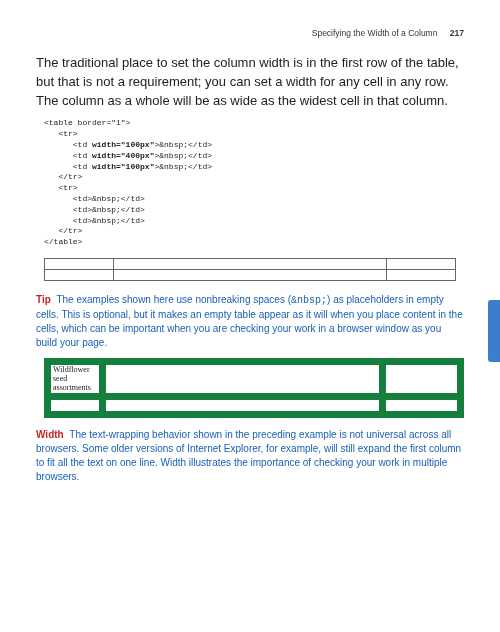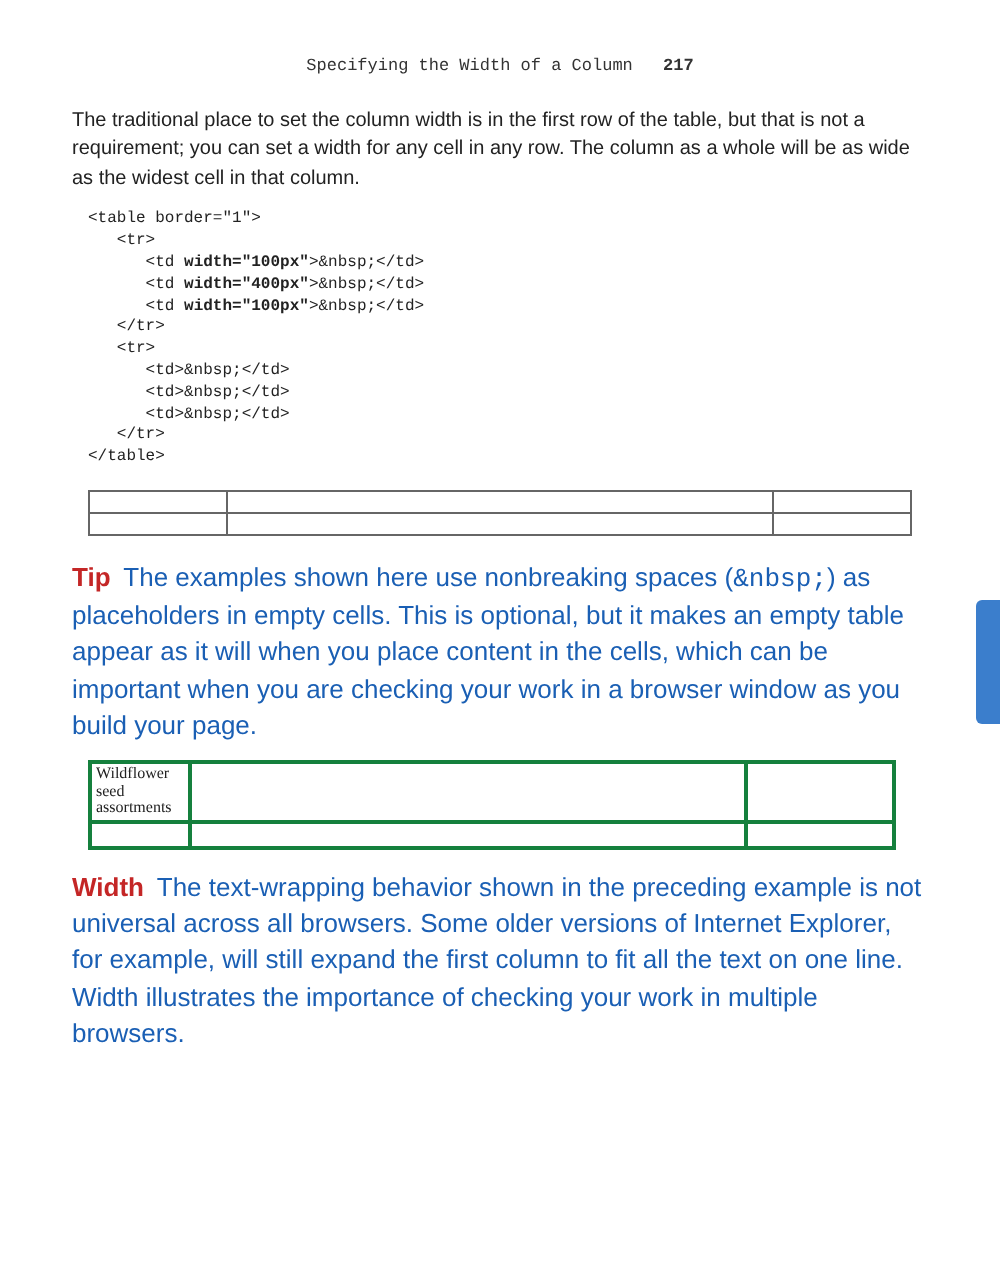"Specifying the Width of a" .running-head { font-family: Liberation Mono, monospace -> none; text-align: center -> right }
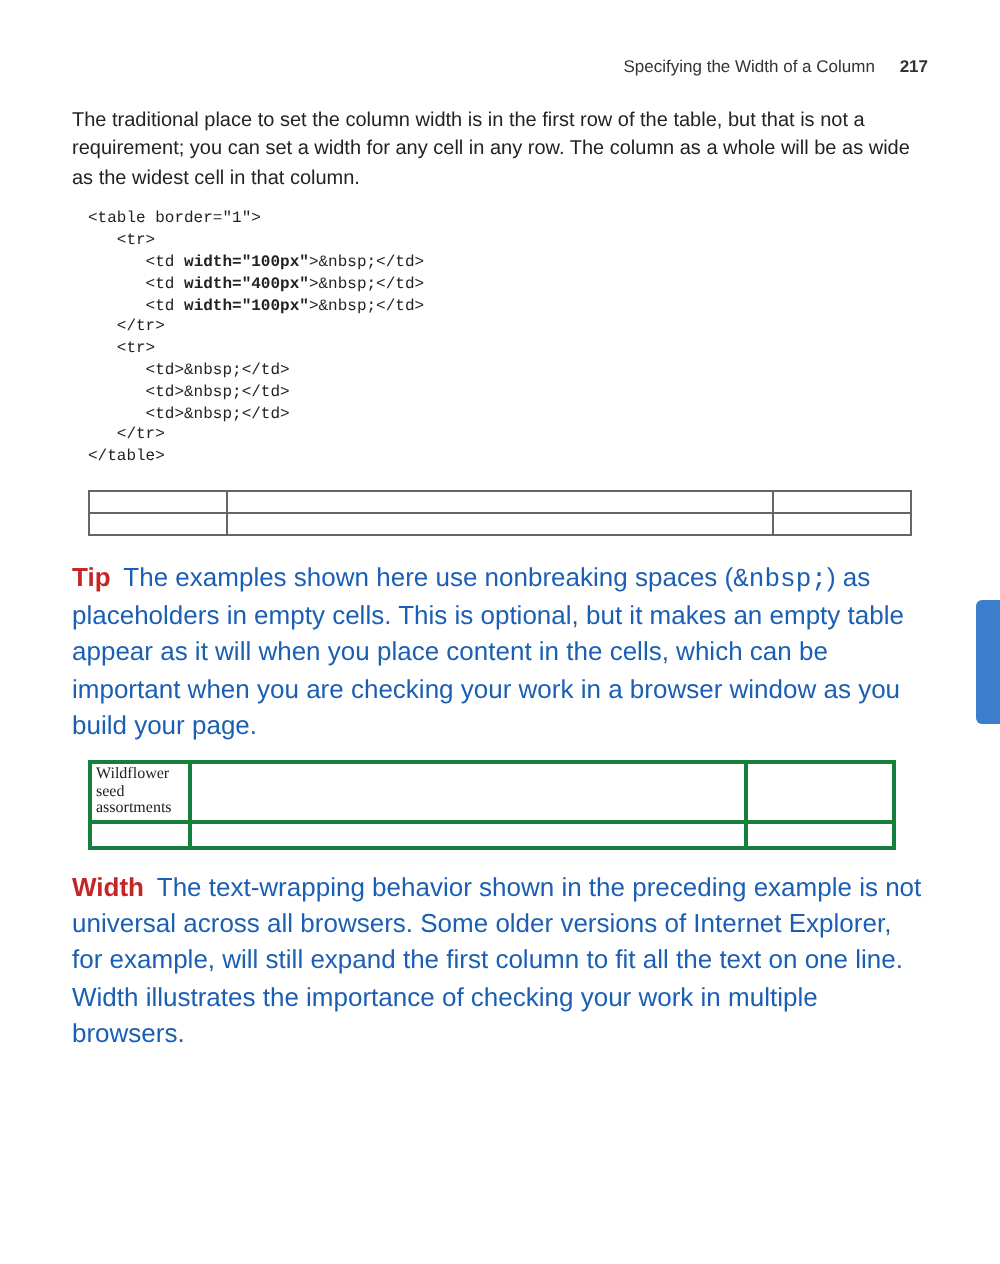"The traditional place to set" .body-text { font-size: 10px -> 13px }
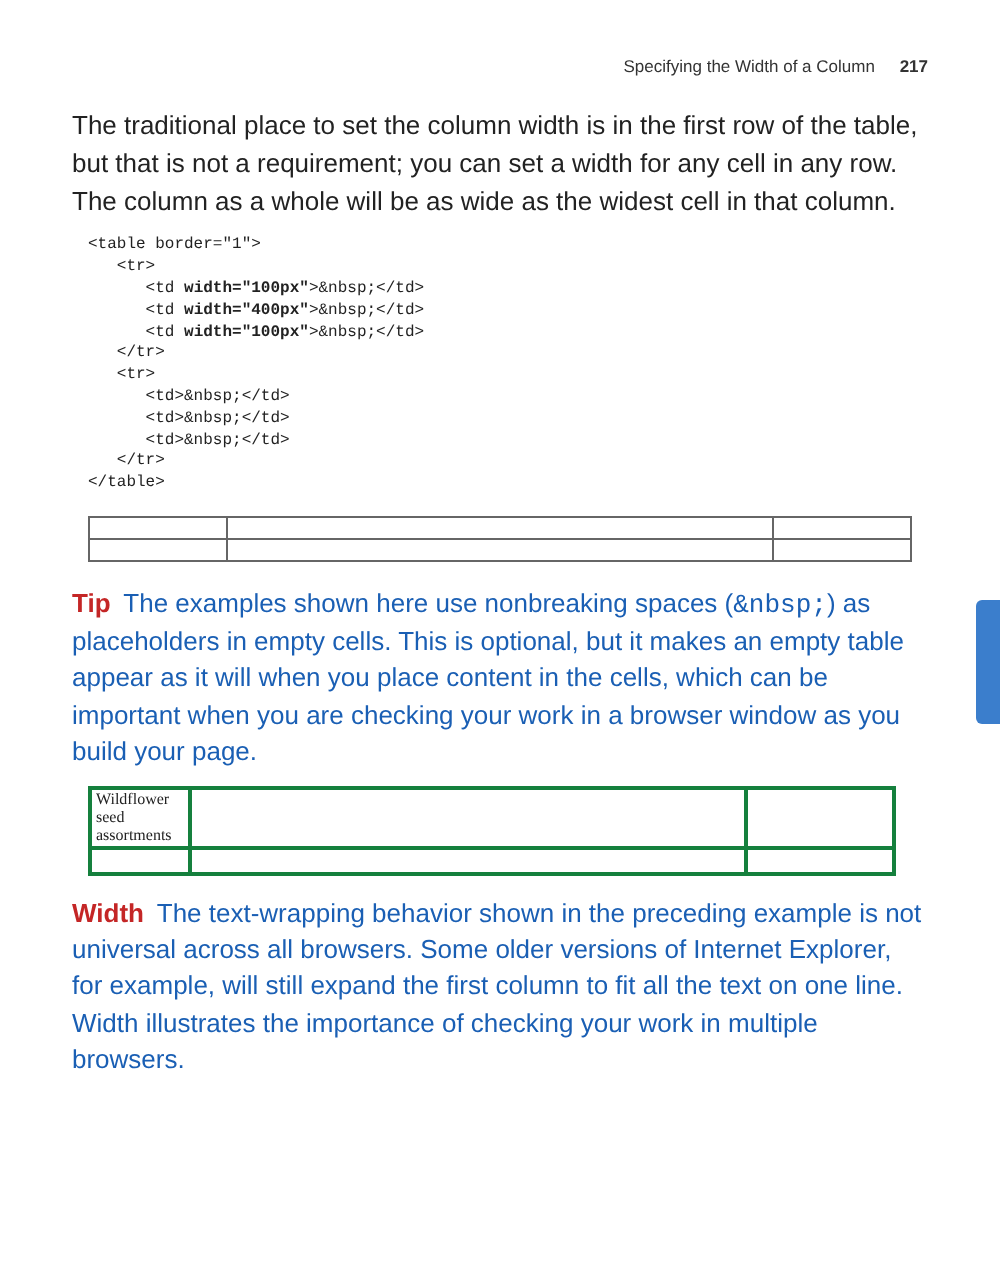"Tip The examples shown here" .callout { font-size: 13px -> 10px }
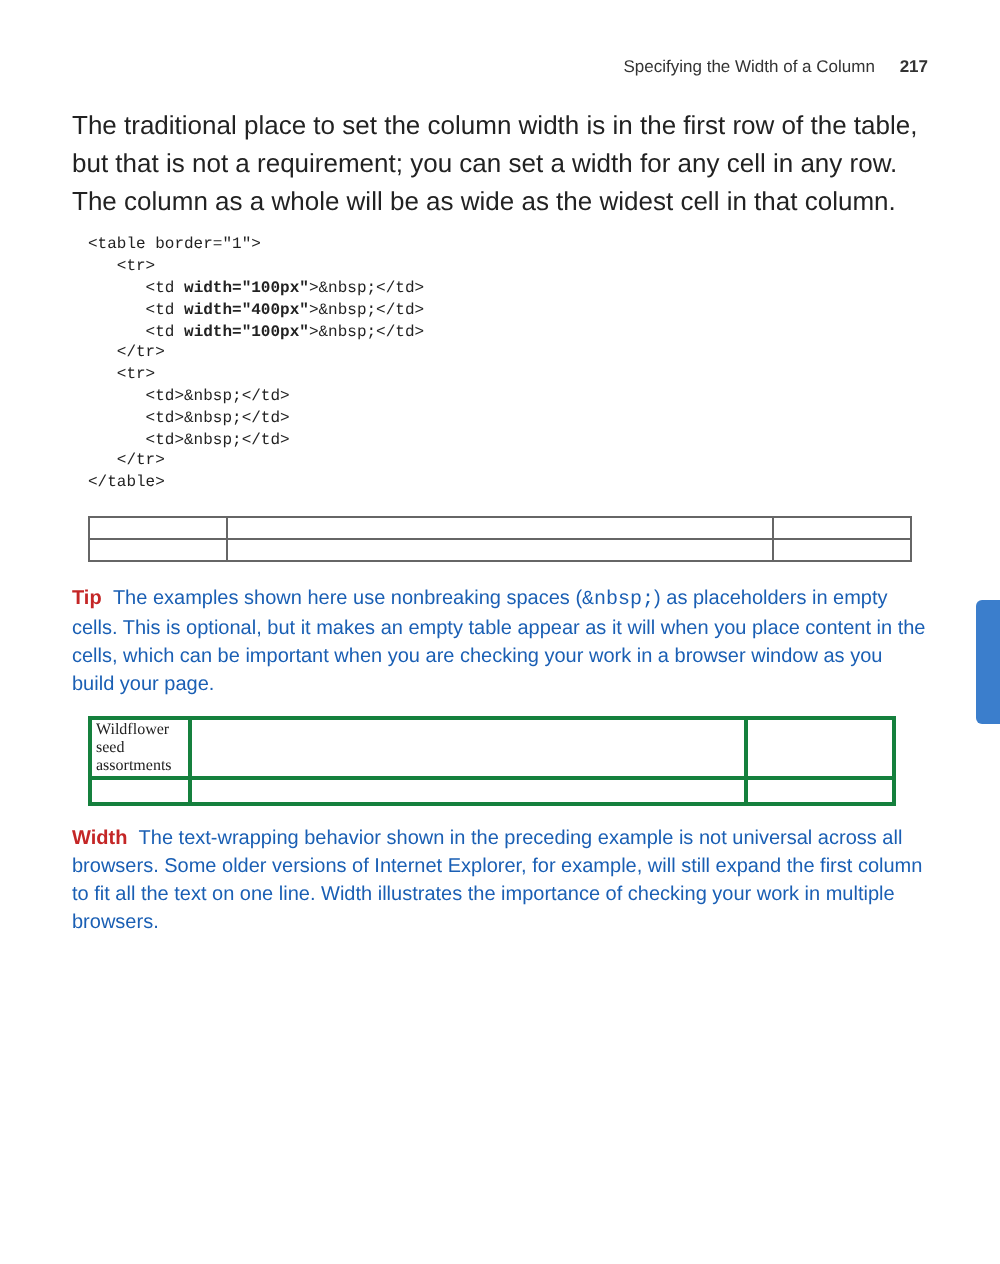"Wildflower seed assortments" .wrap-table td { border: 2px solid #15803d -> 7px solid #15803d }
